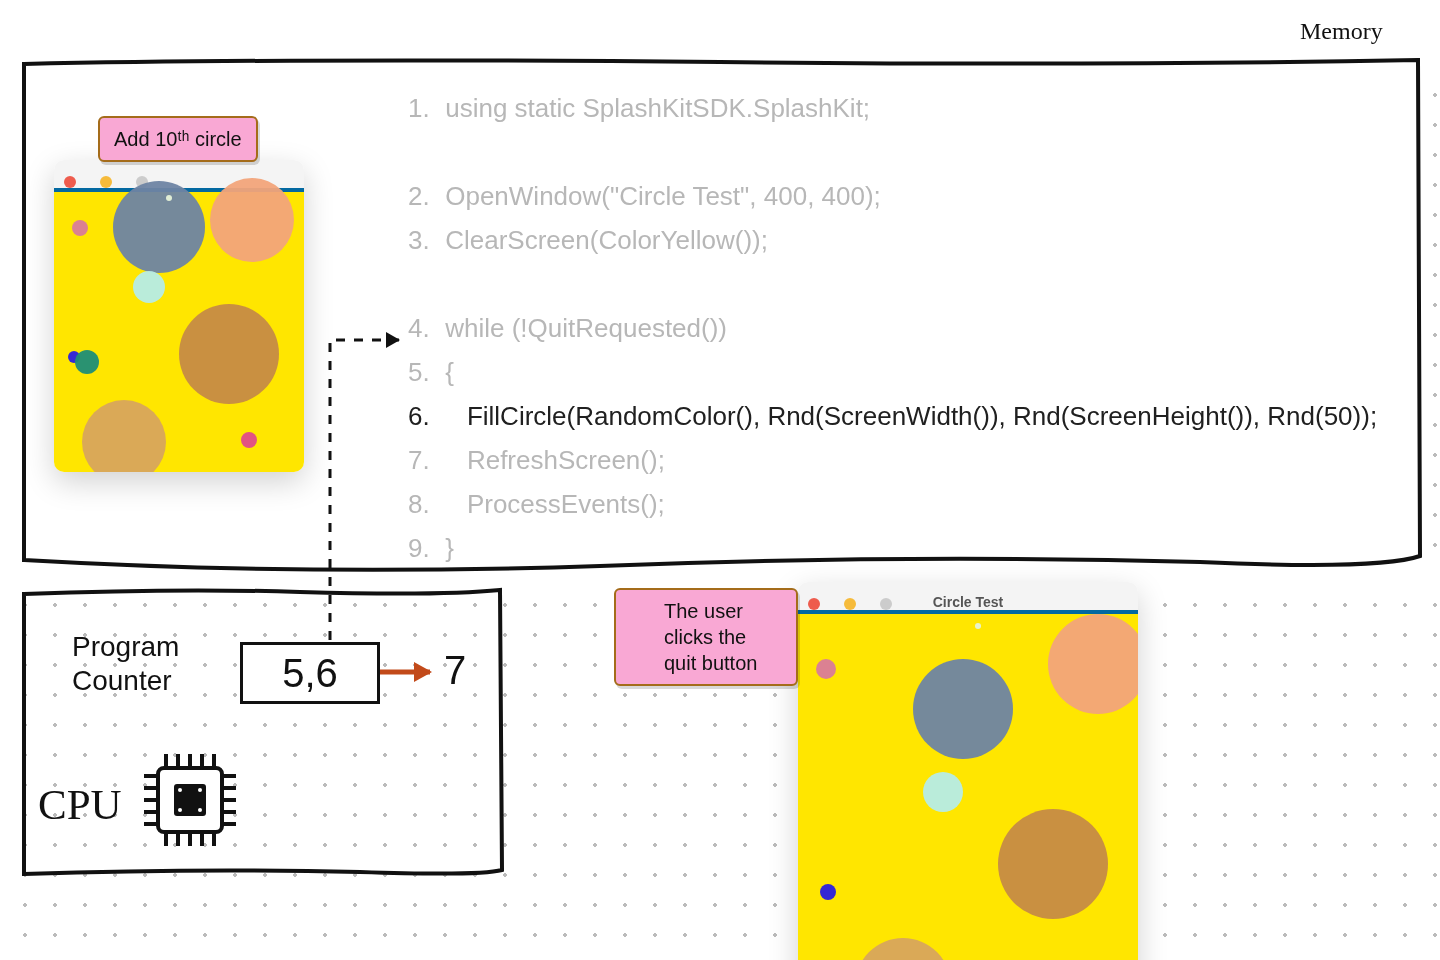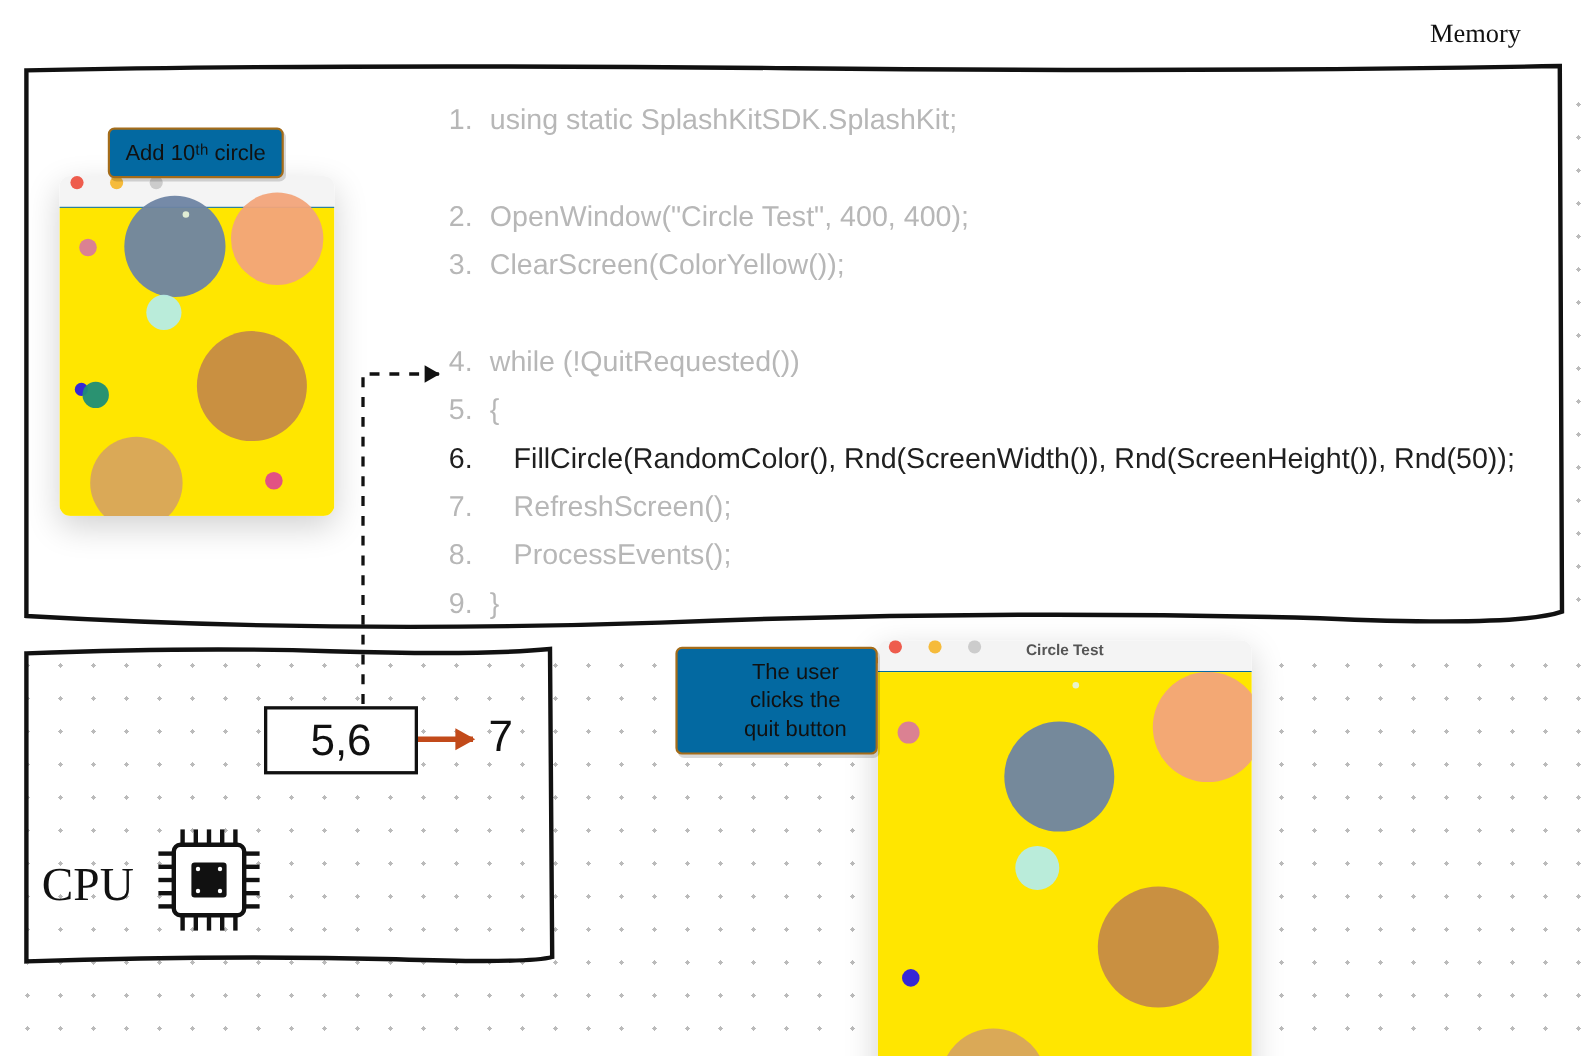"Add 10ᵗʰ circle" .sticky { background: #0369a1 -> #f9a8d4; text-align: center -> left }
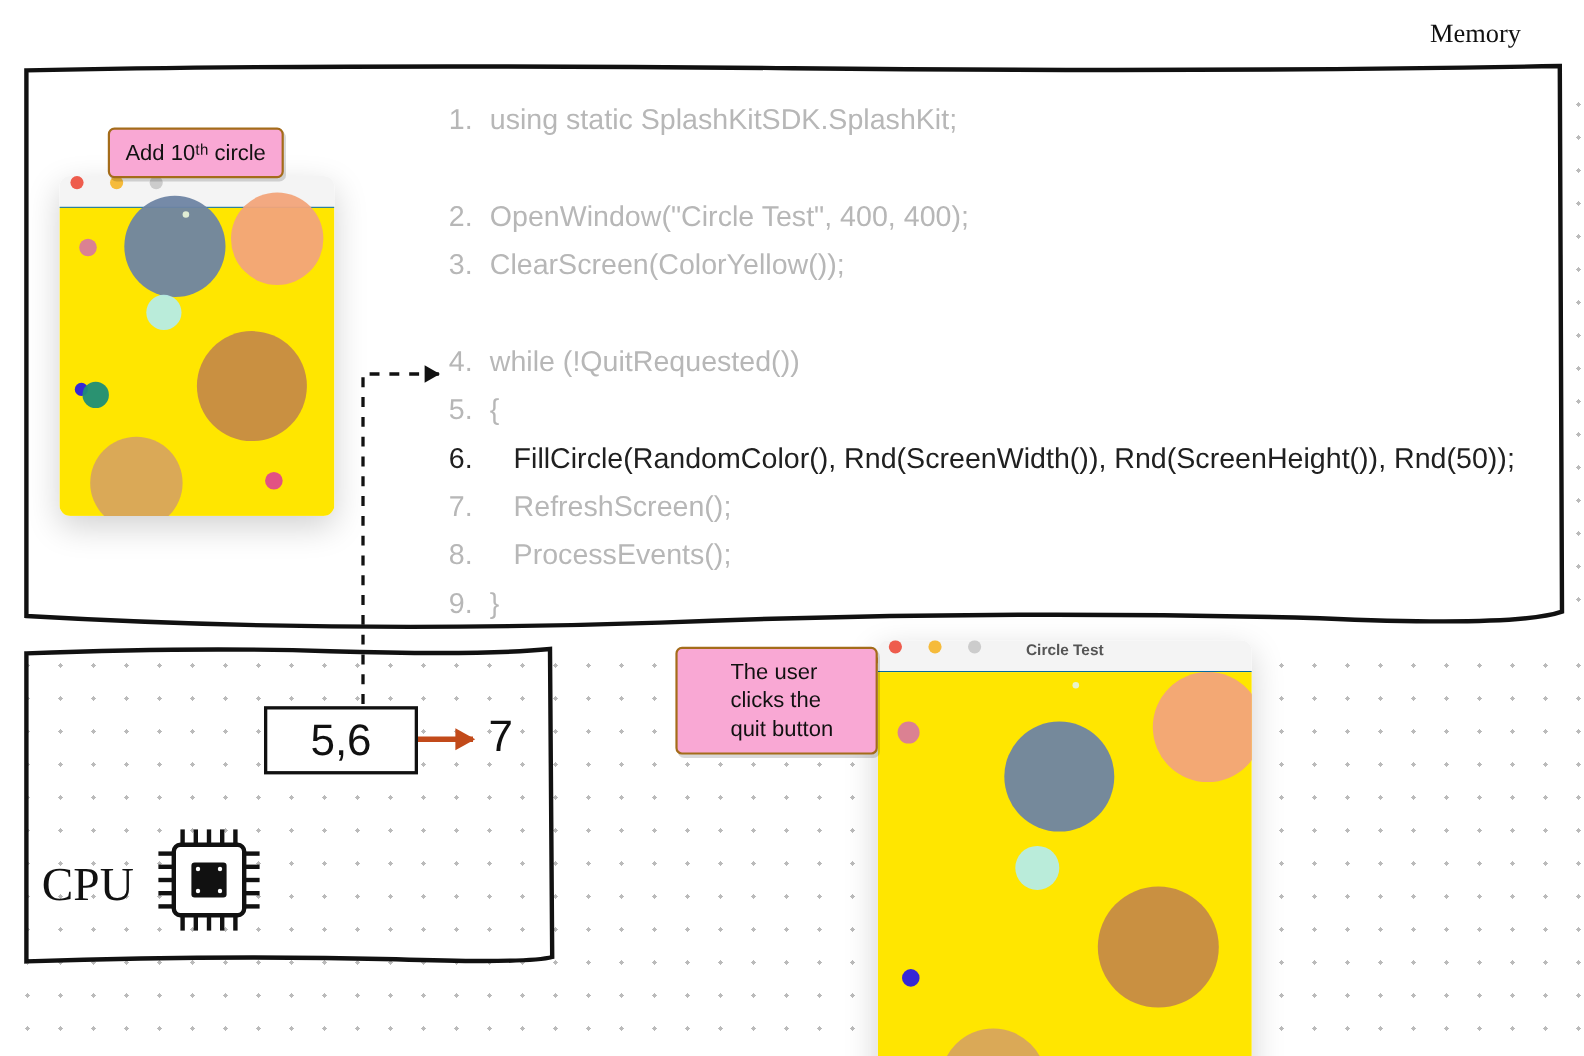"Circle Test" .mac .titlebar { align-items: flex-start -> flex-end; border-bottom: 1px solid #0369a1 -> 4px solid #0369a1 }
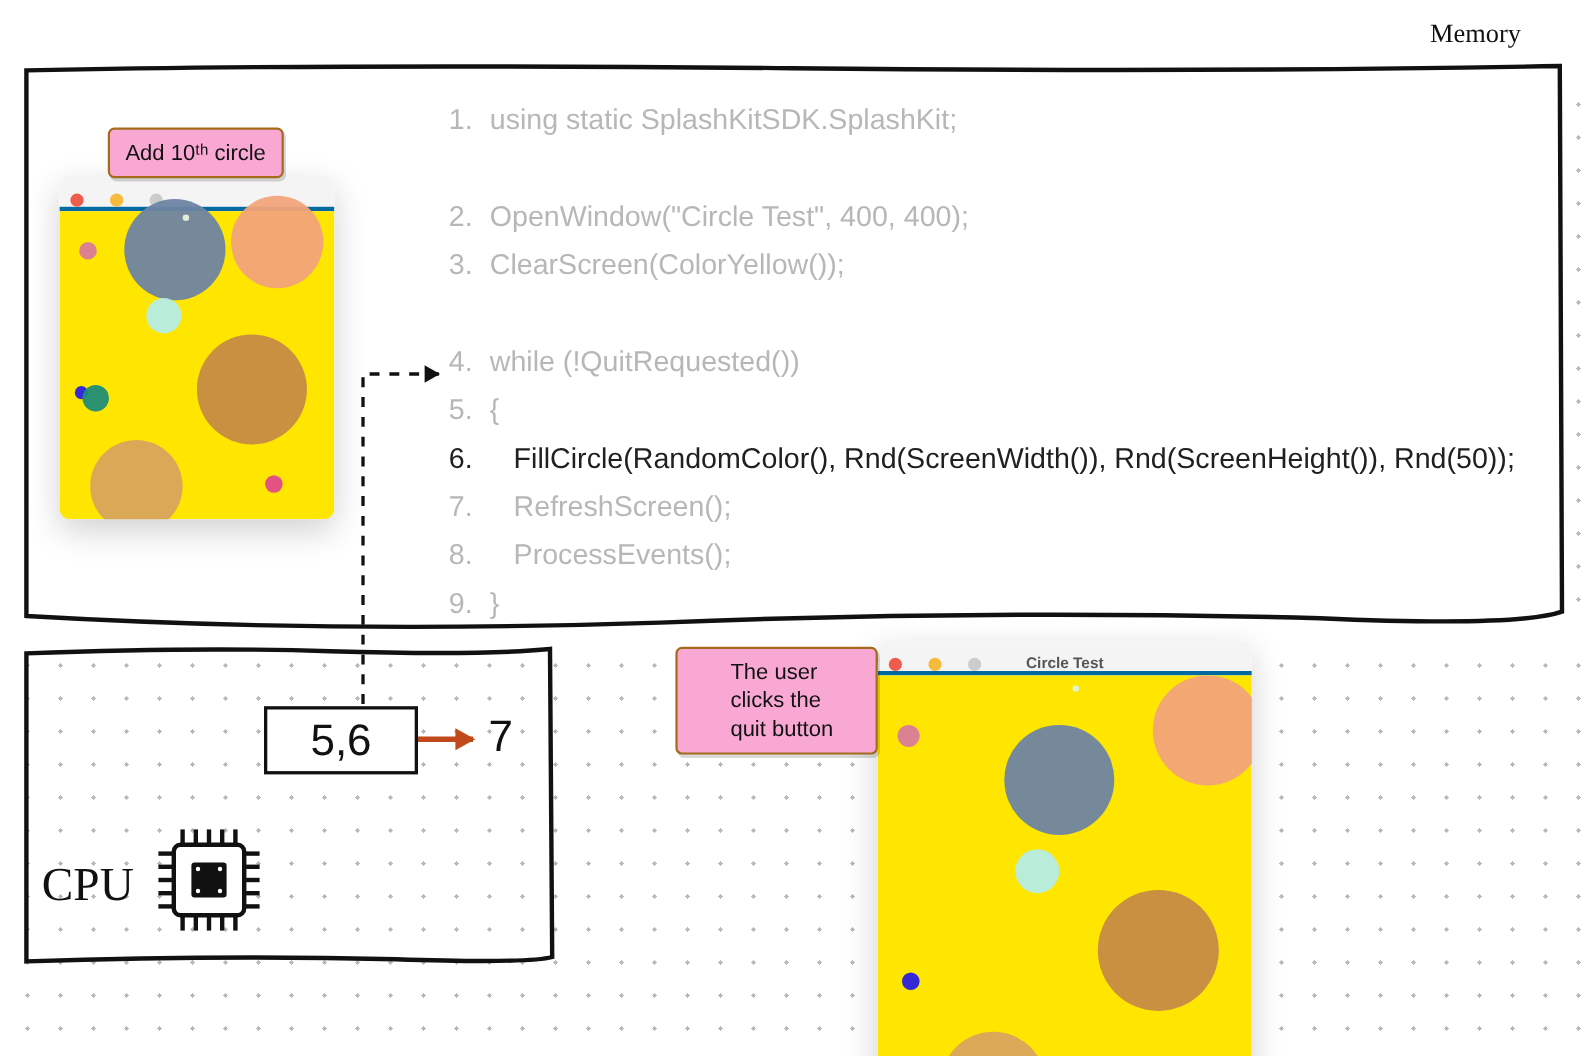"Program Counter" div.label { html: none -> <div>Program Counter</div> }
